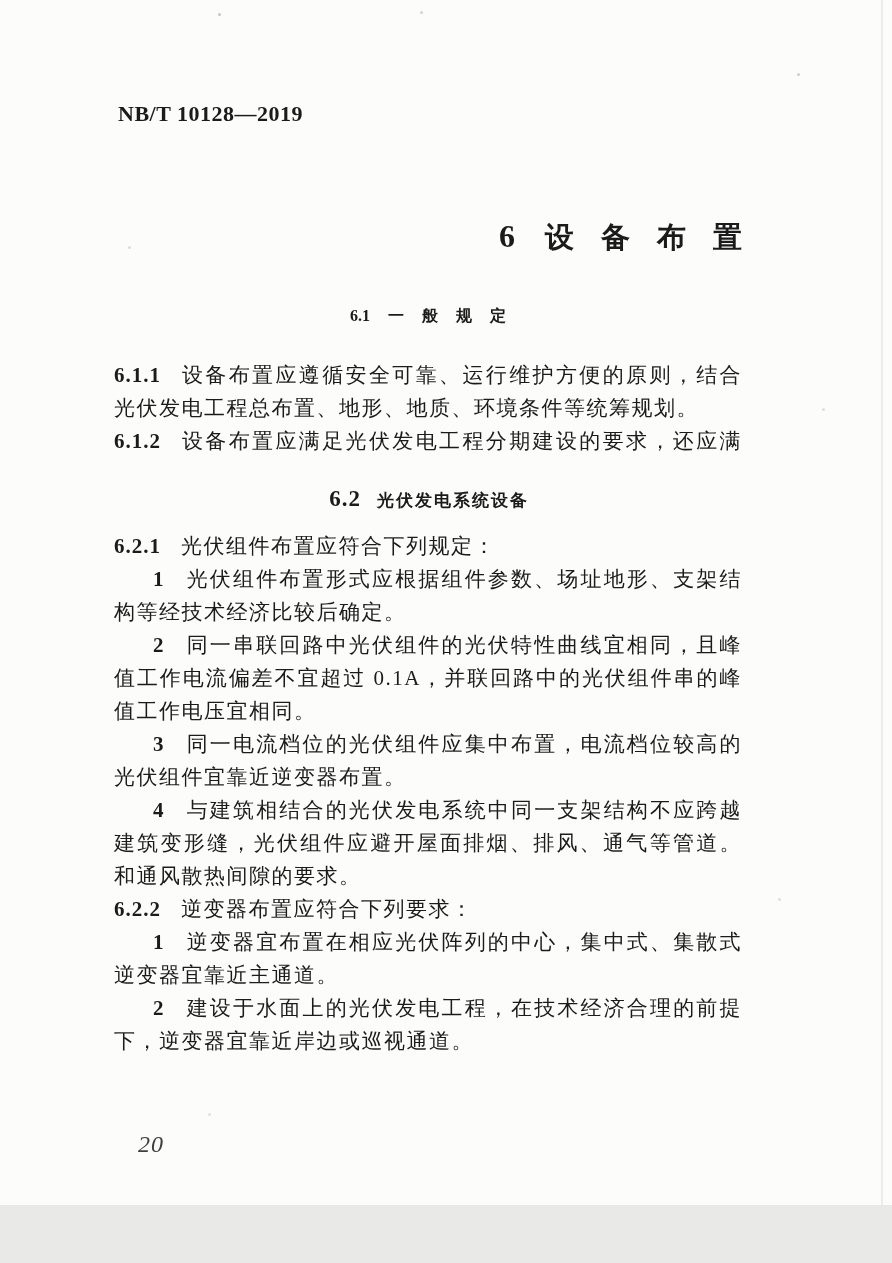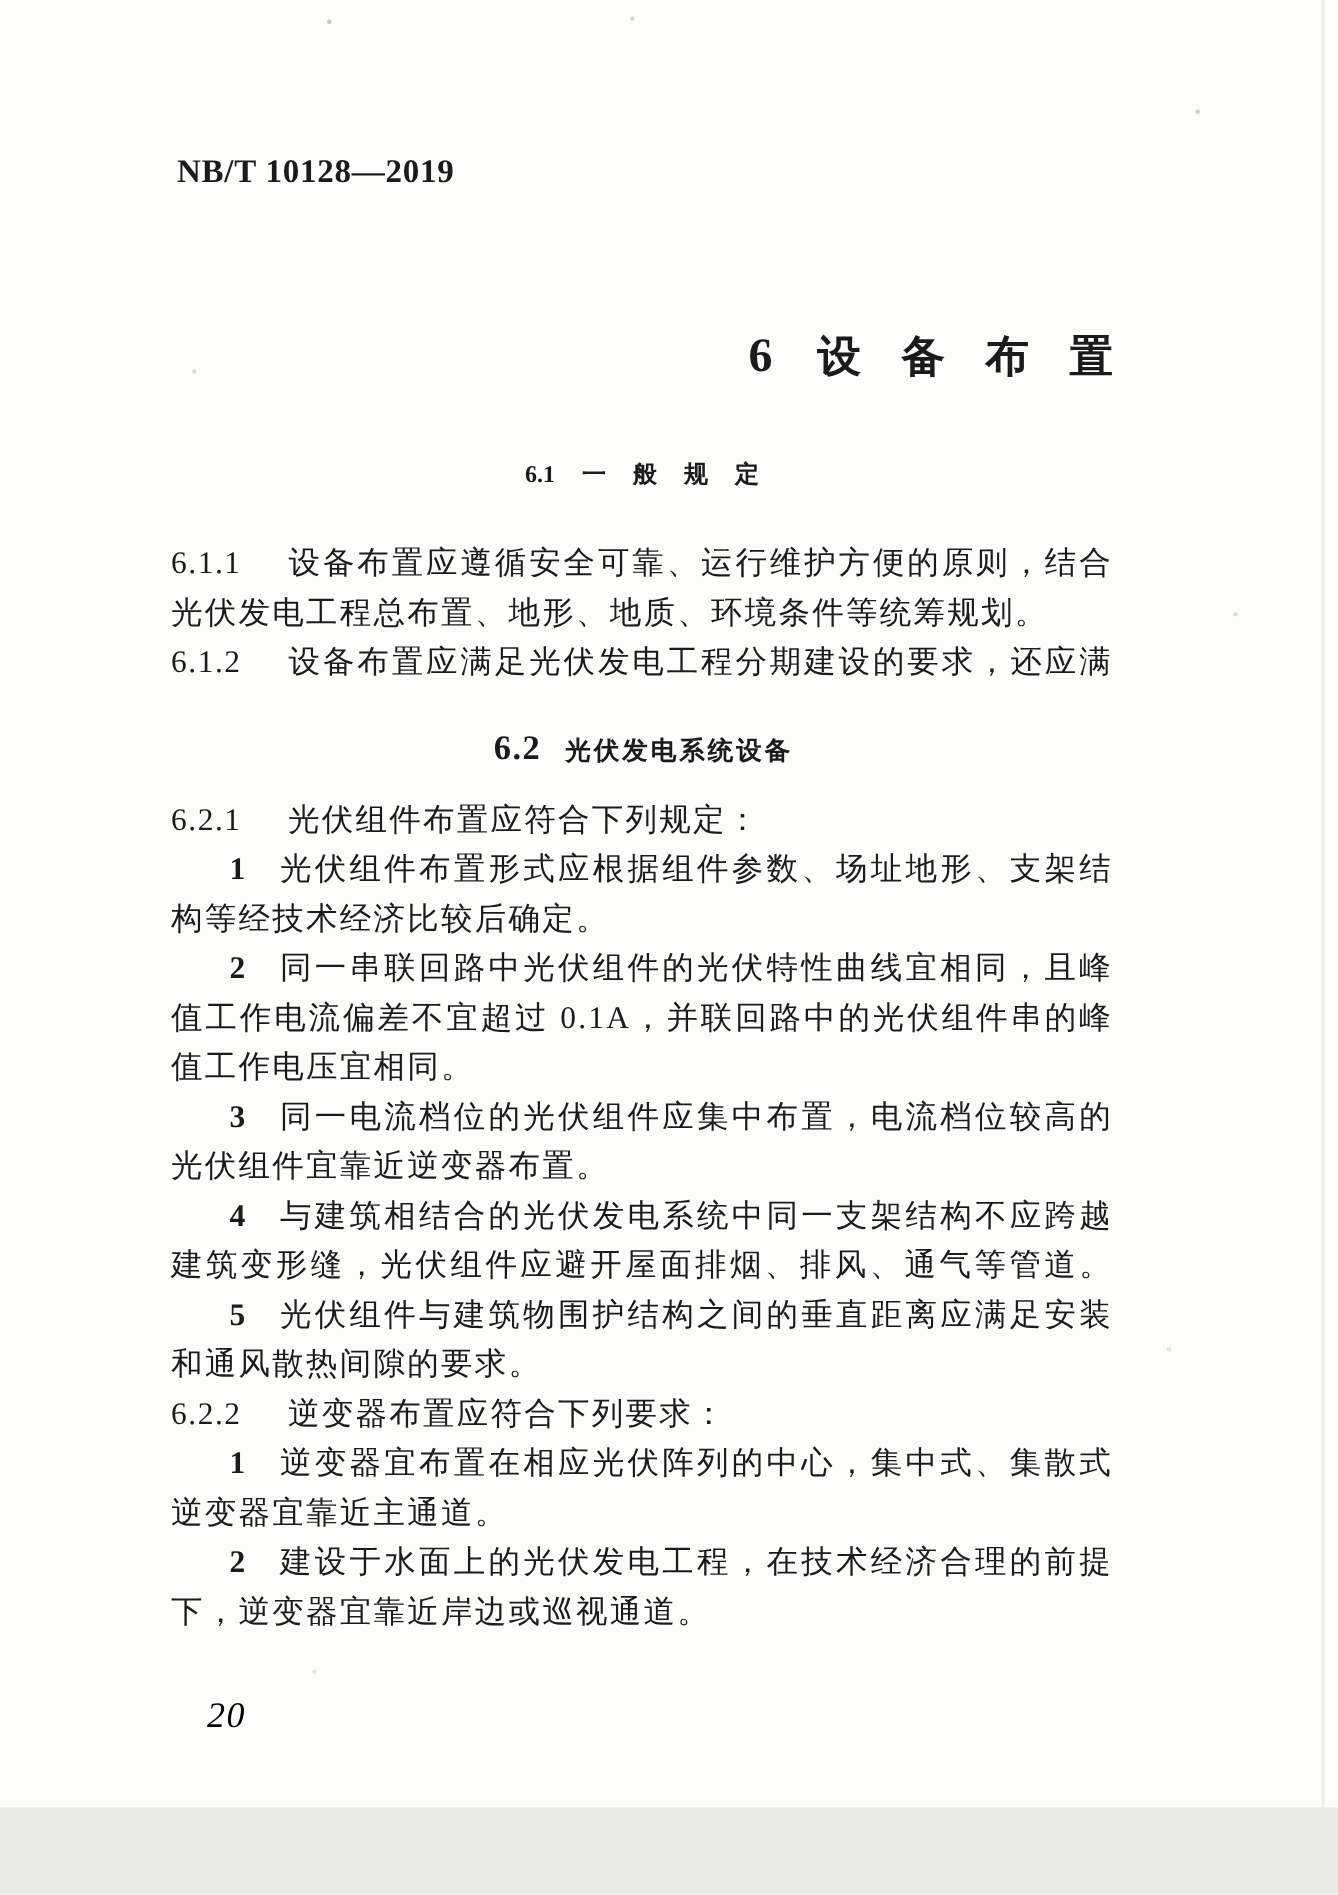"6.1.1" .cnum { font-weight: normal -> bold; margin-right: 31px -> 20px }
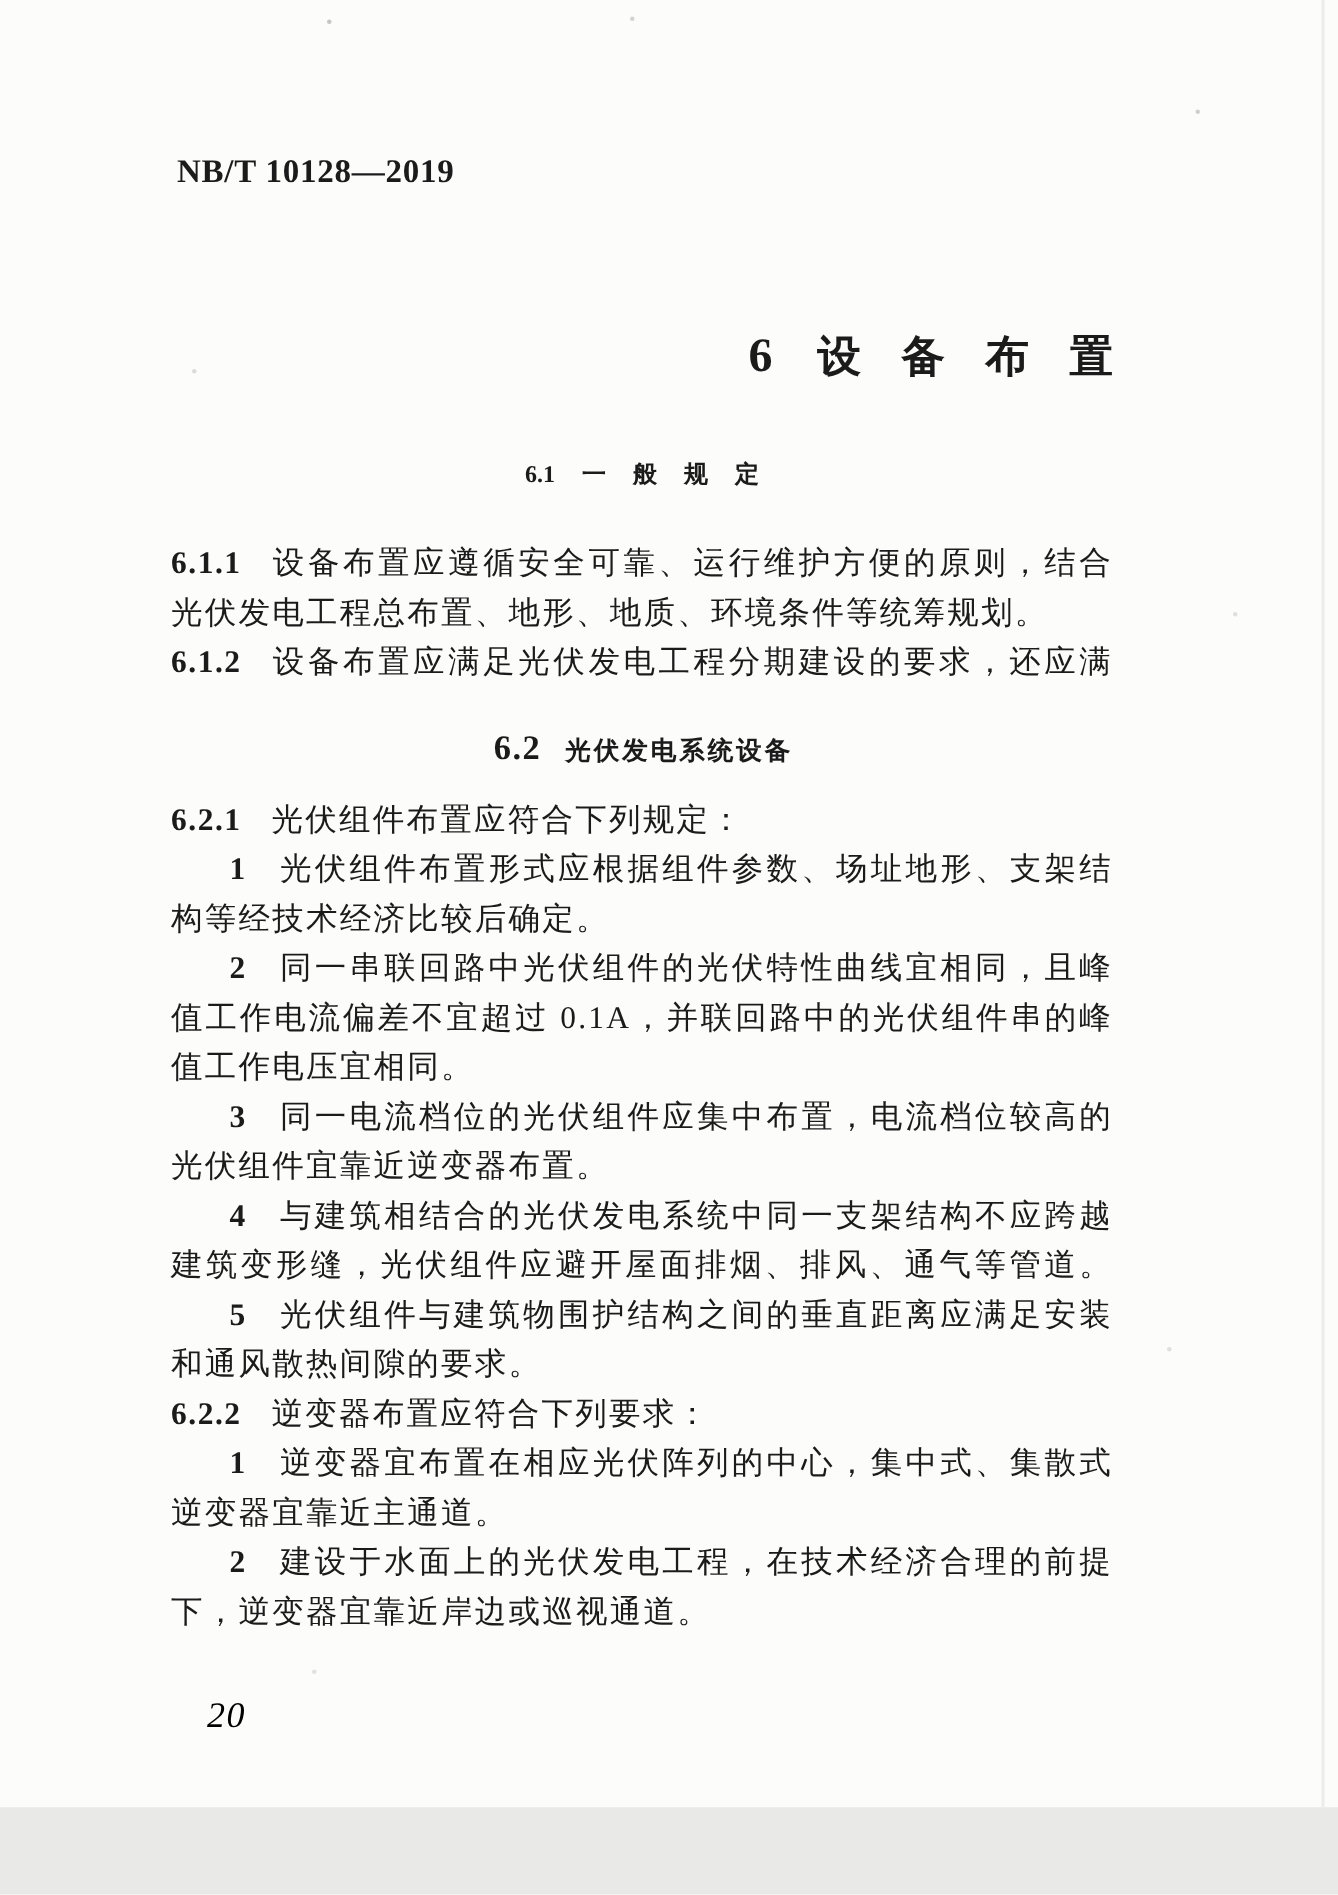"5 光伏组件与建筑物围护结构之间的垂直距离应满足安装" div.line { html: <div><span>5</span><span>光伏组件与建筑物围护结构之间的垂直距离应满足安装</span></div> -> none }
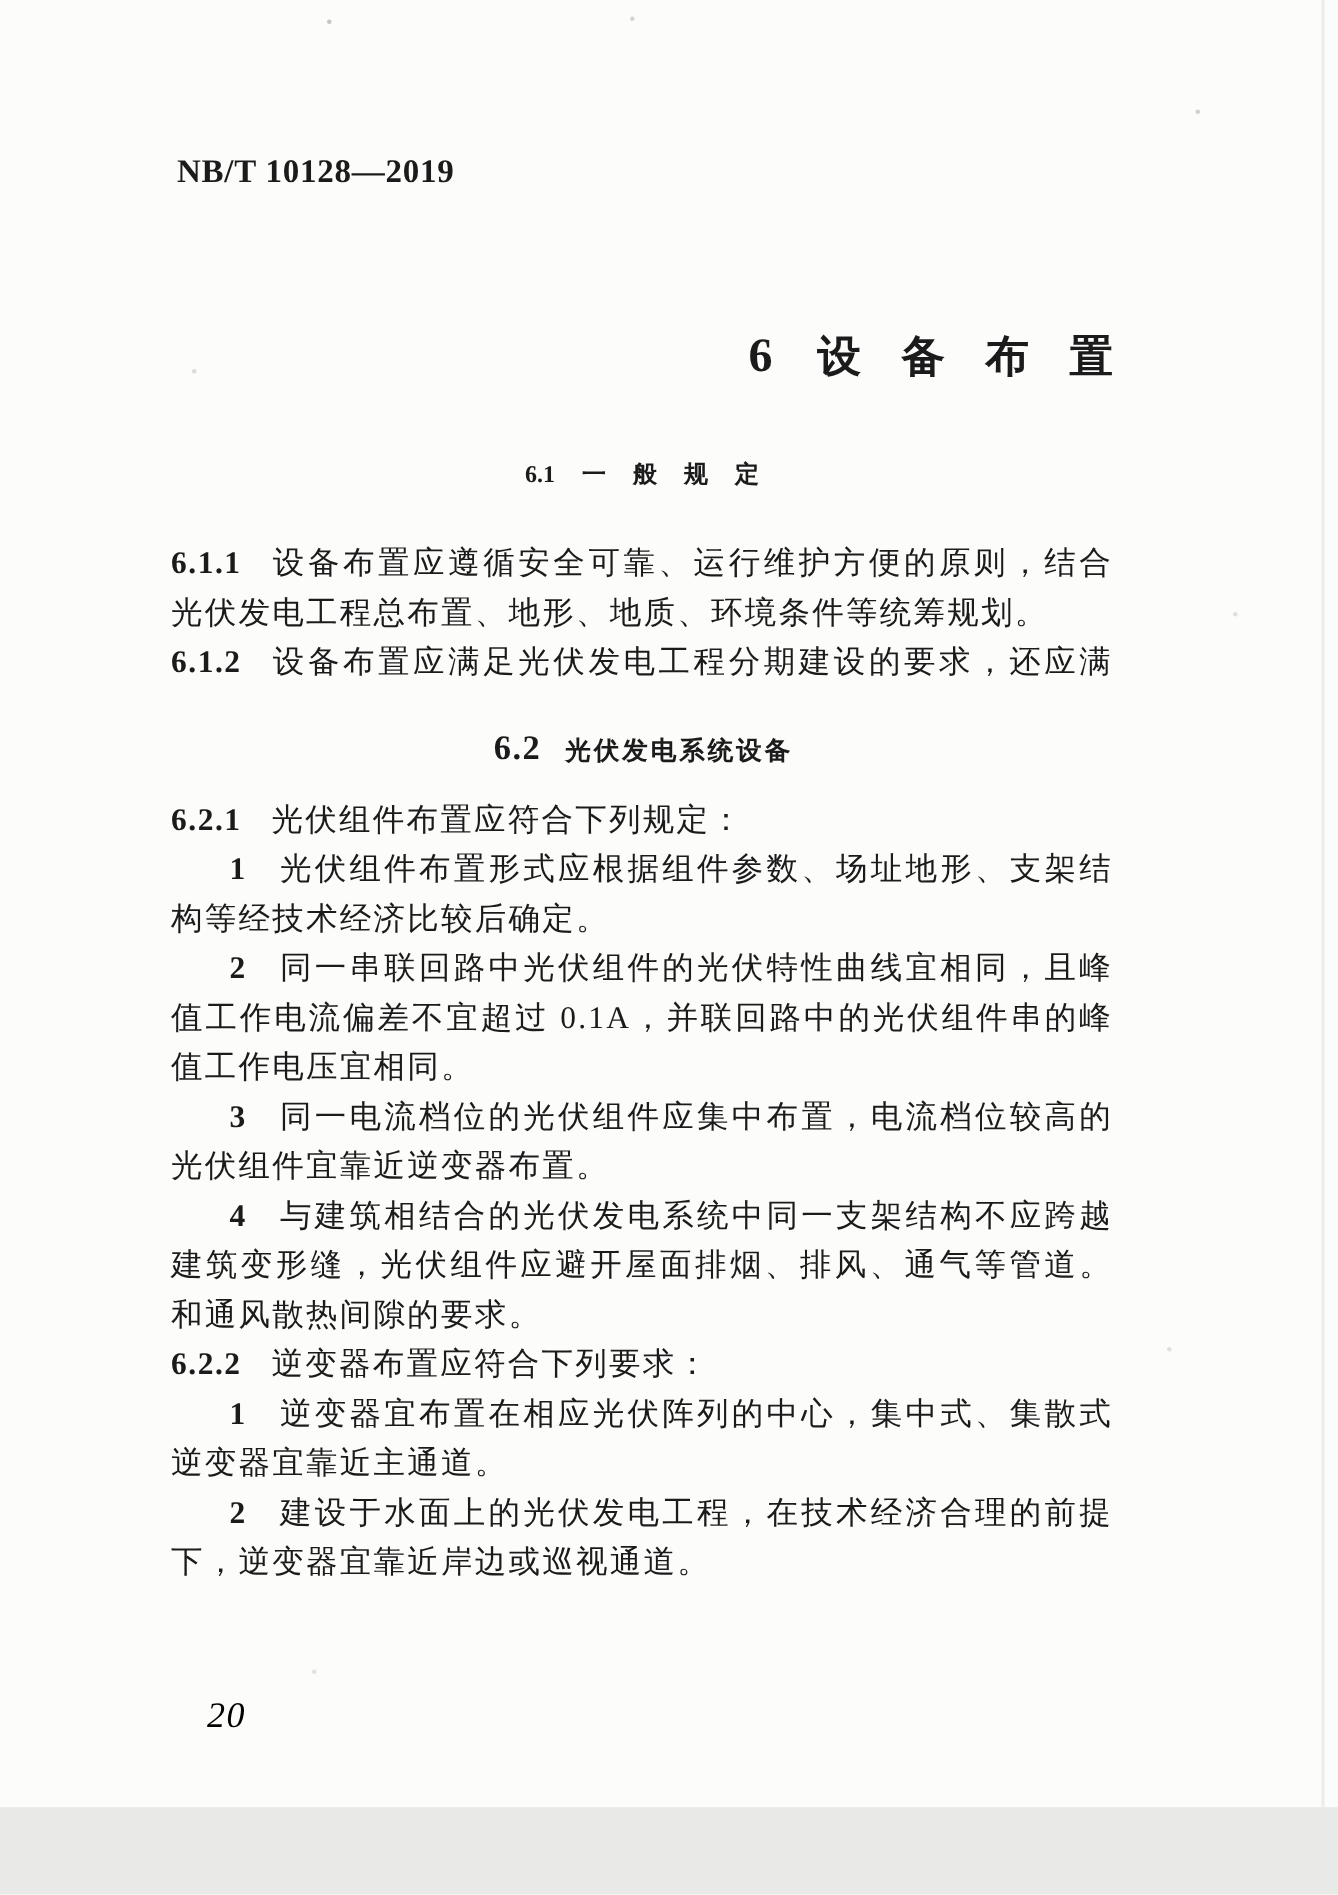"20" .page-number { color: #000000 -> #404040 }
